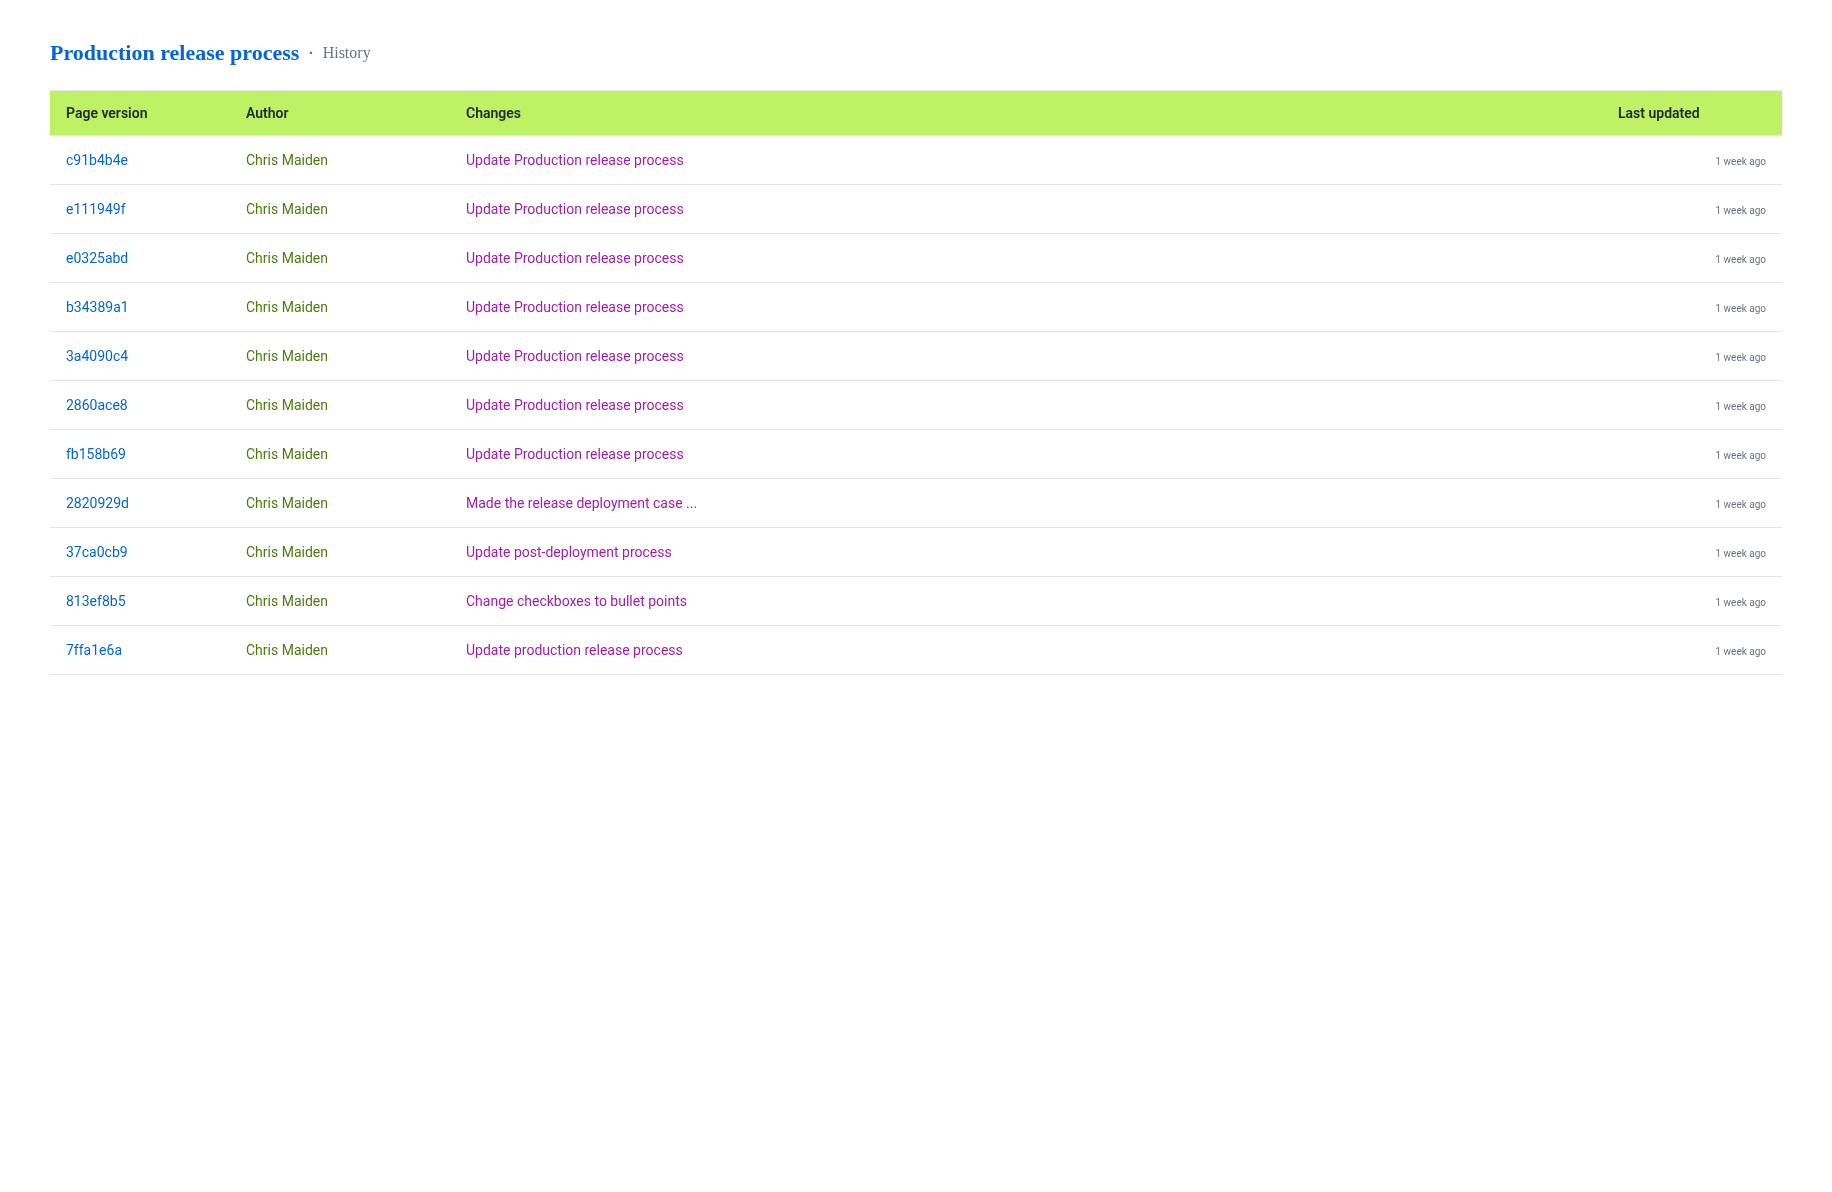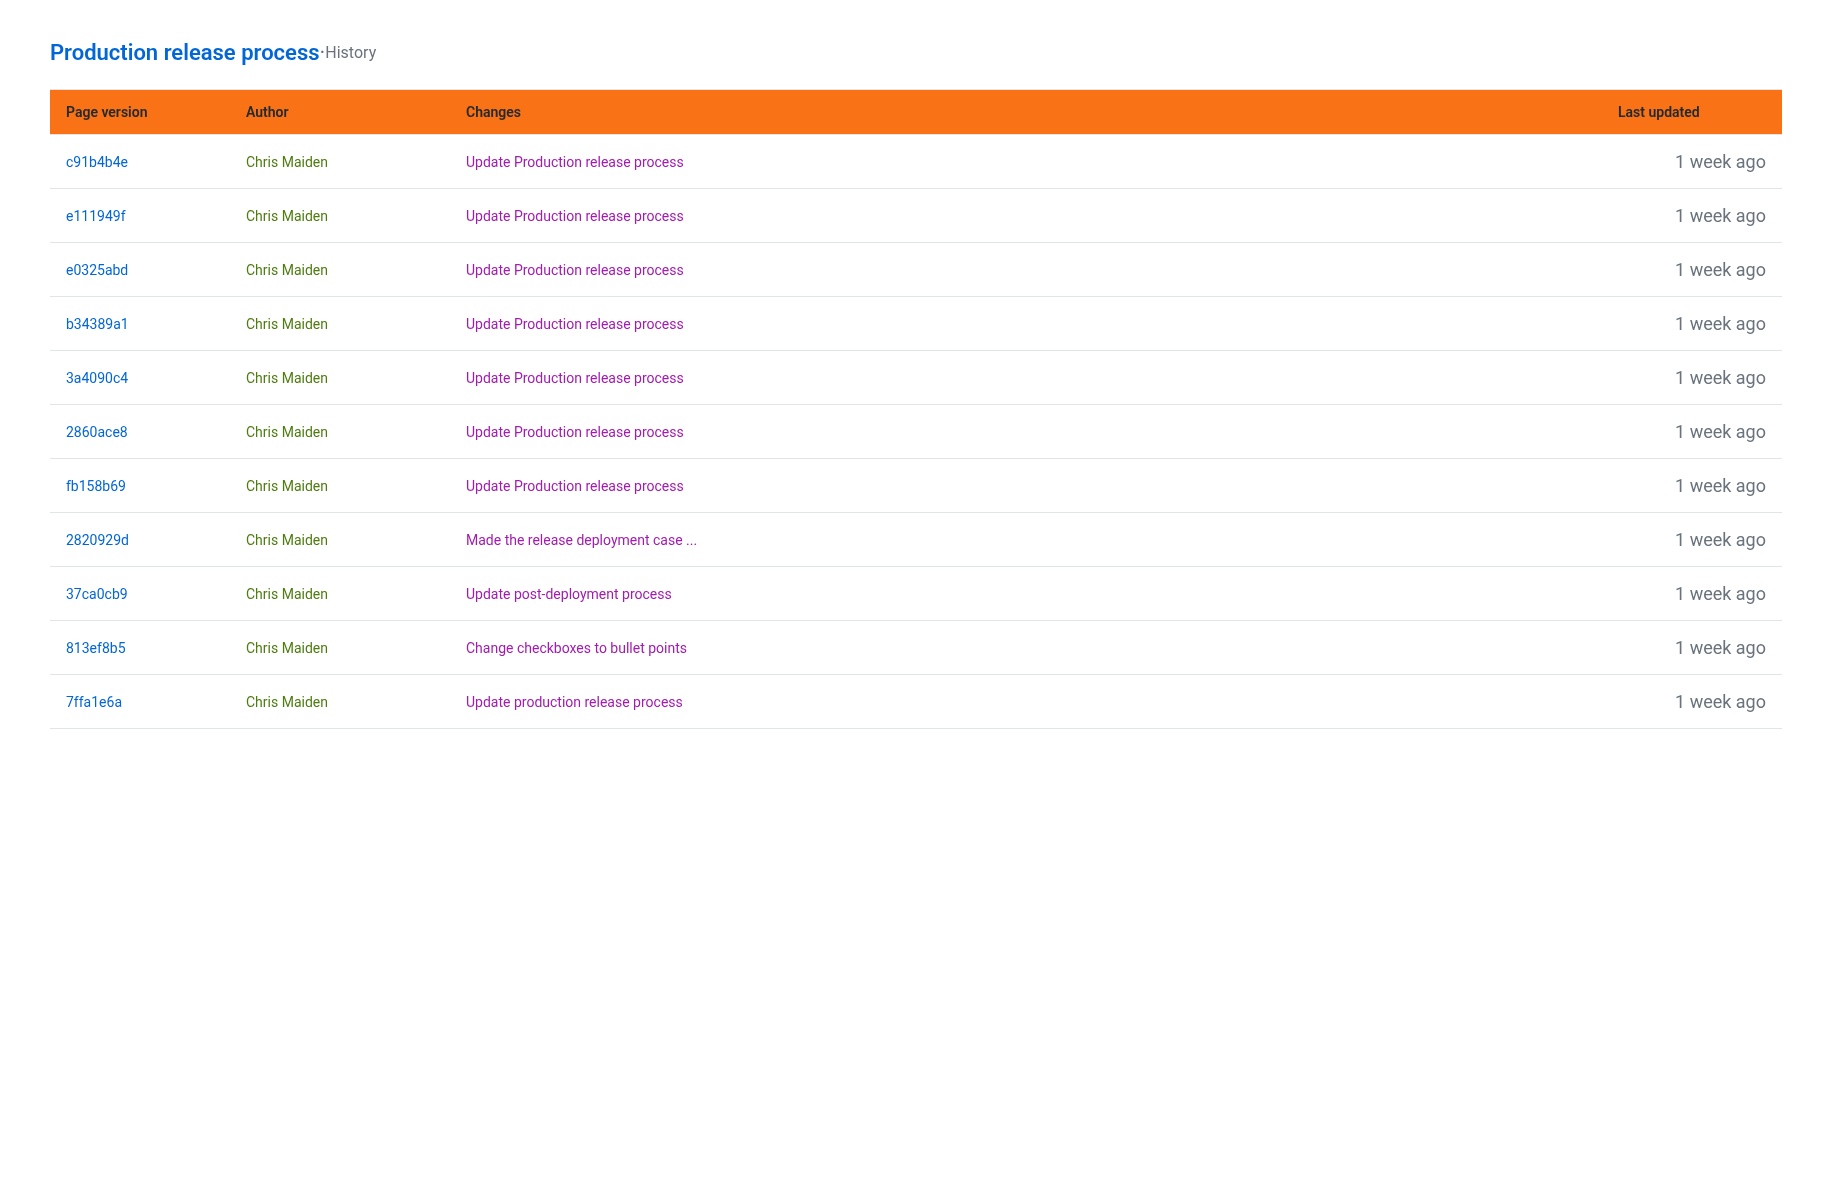"Production release process" .page-header { font-family: none -> Liberation Serif, serif; gap: 0 -> 8px }
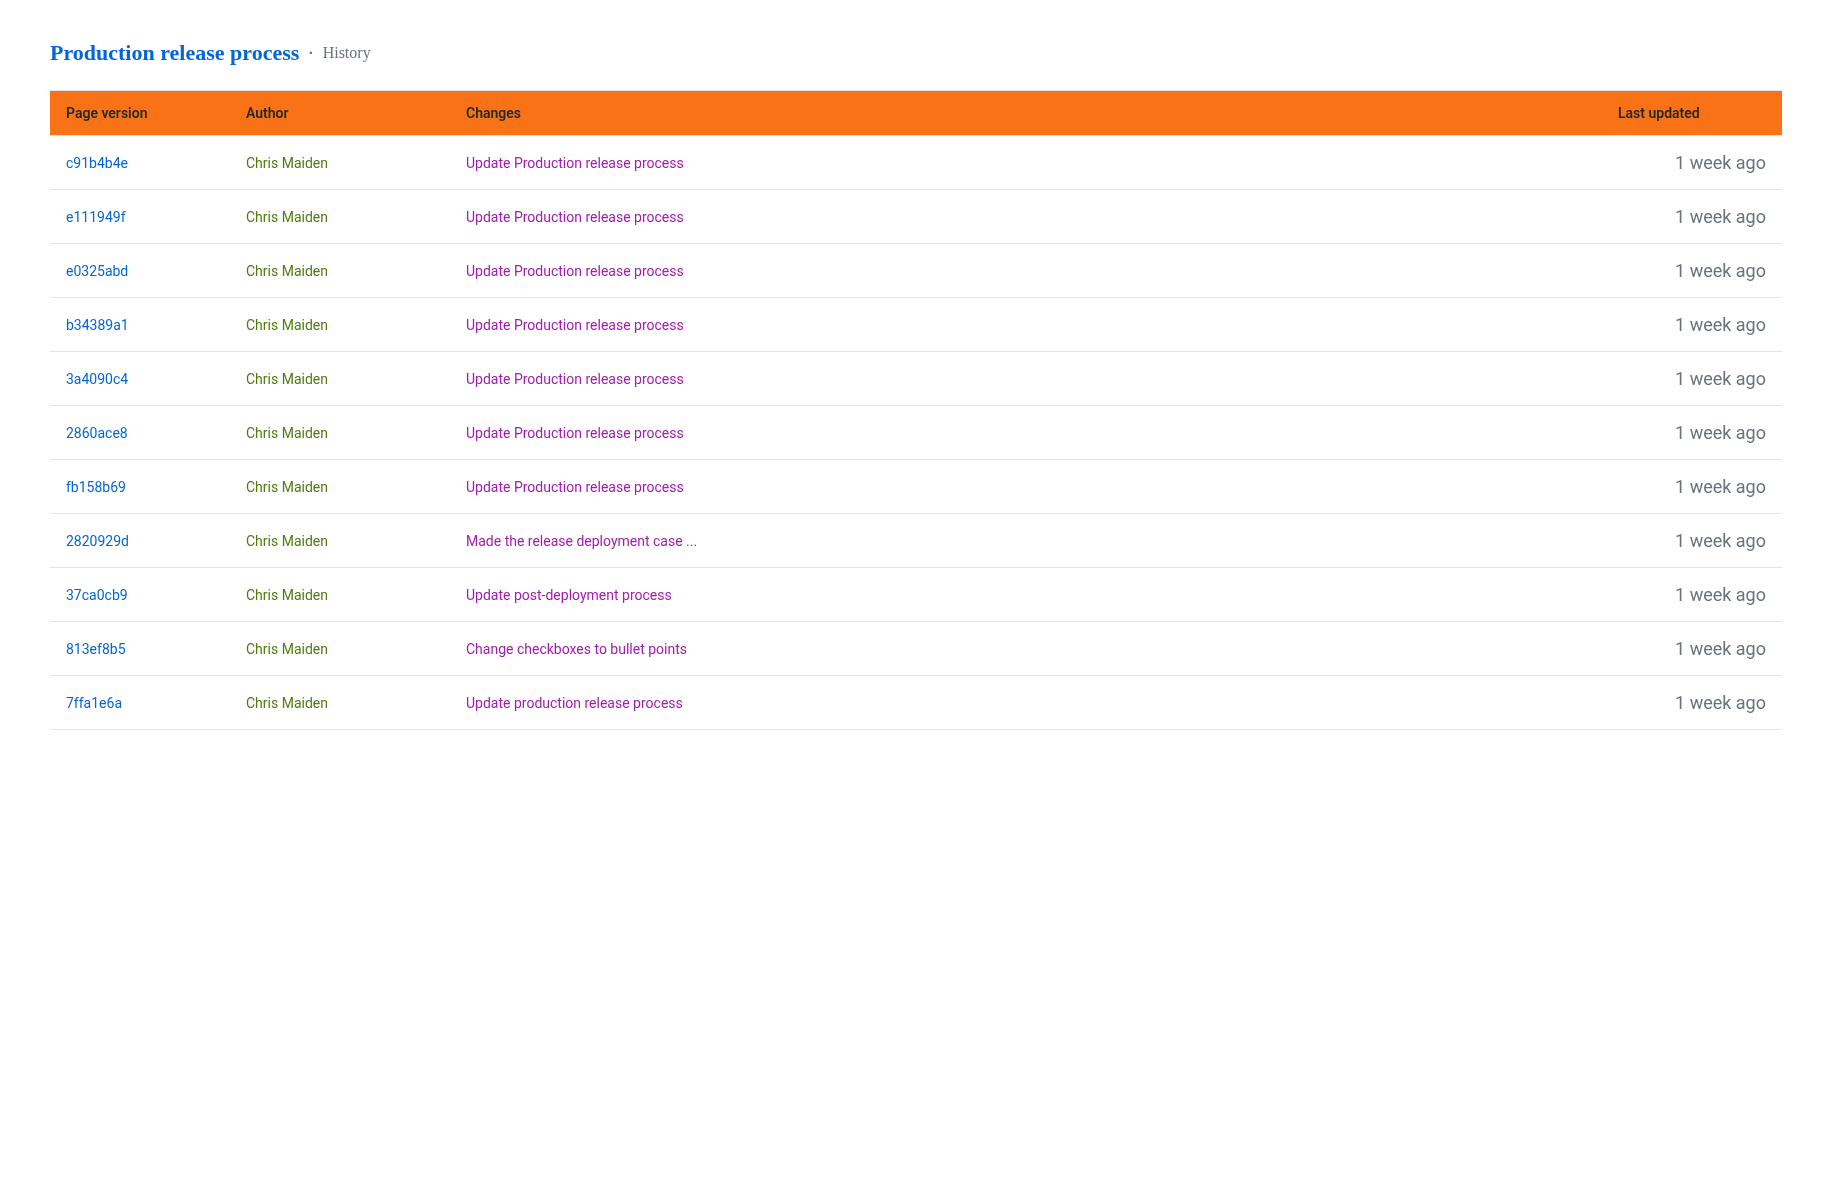"Page version" .history-table thead tr { background-color: #f97316 -> #bef264 }
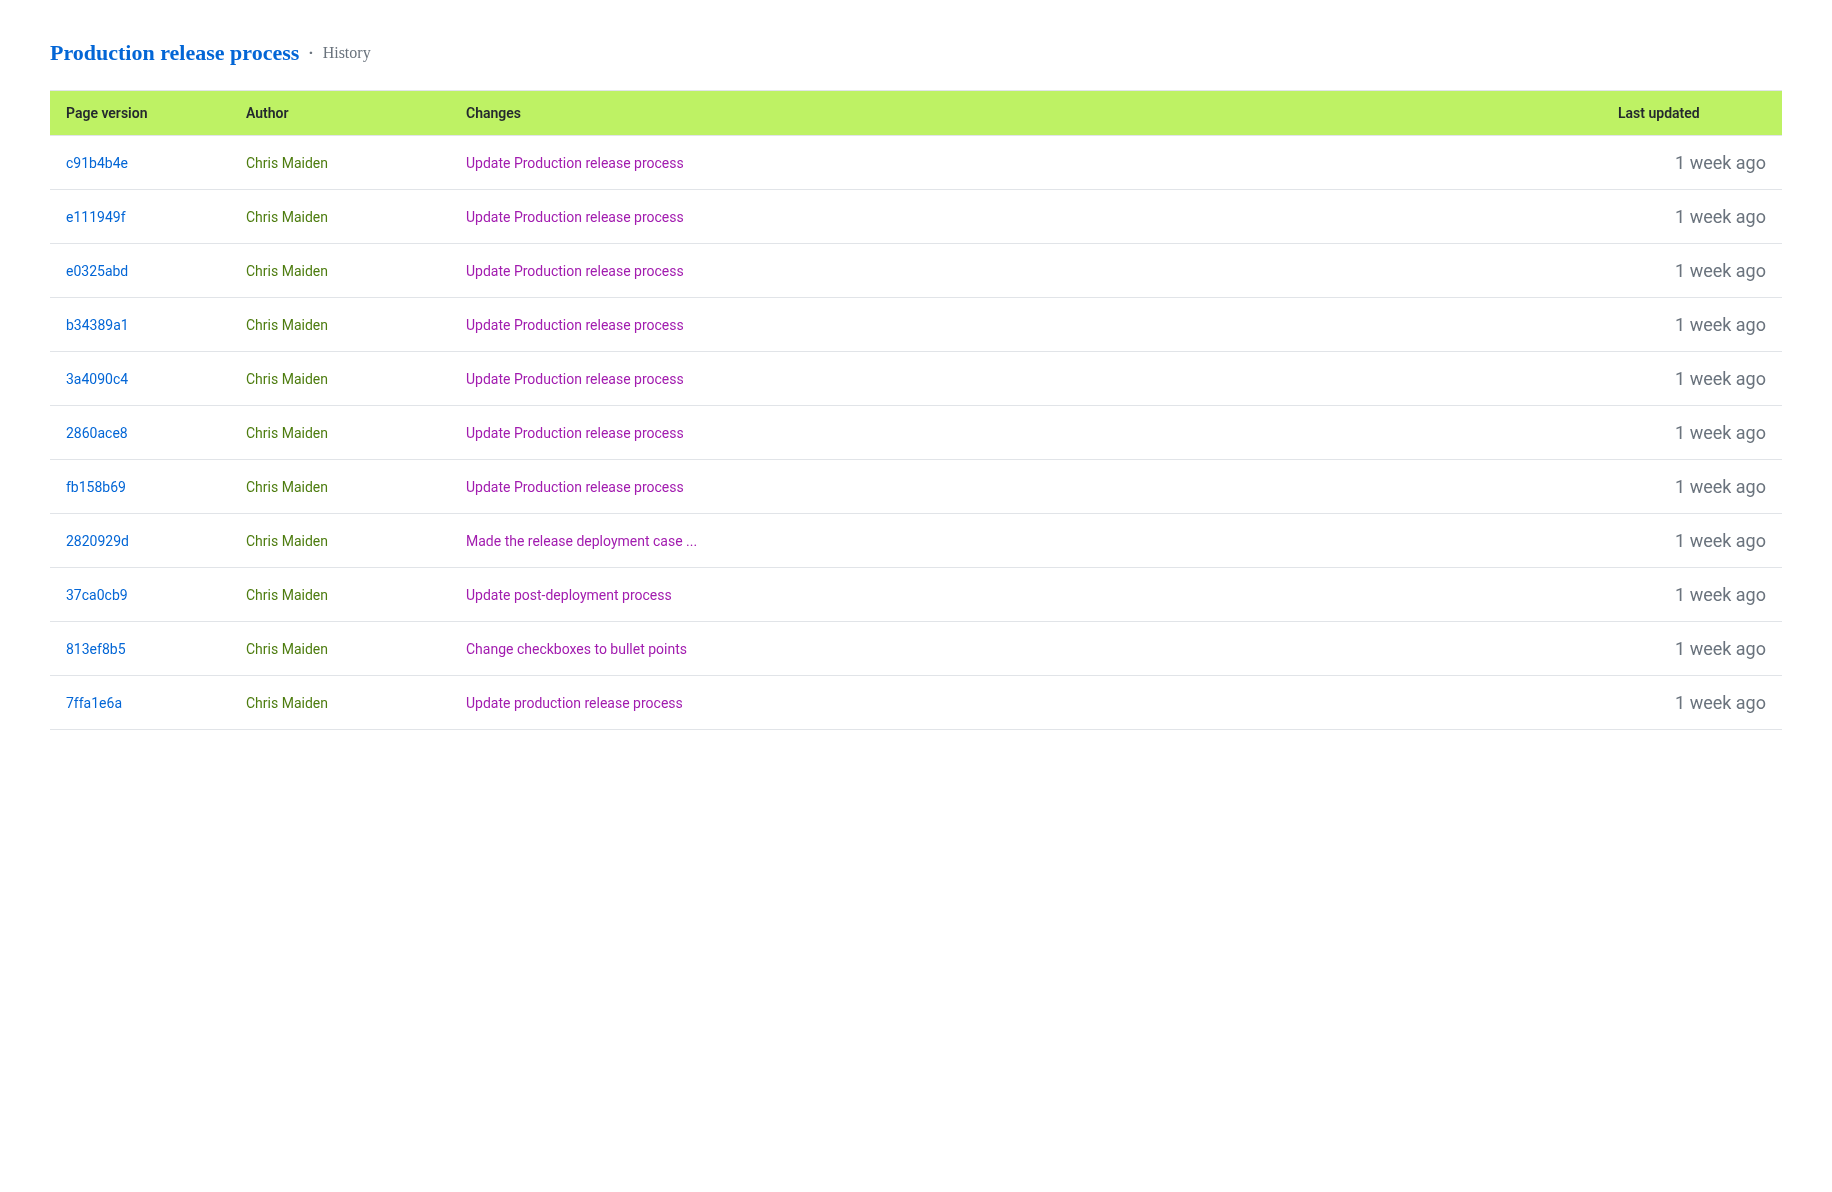"1 week ago" .updated-text { font-size: 18px -> 10px }
